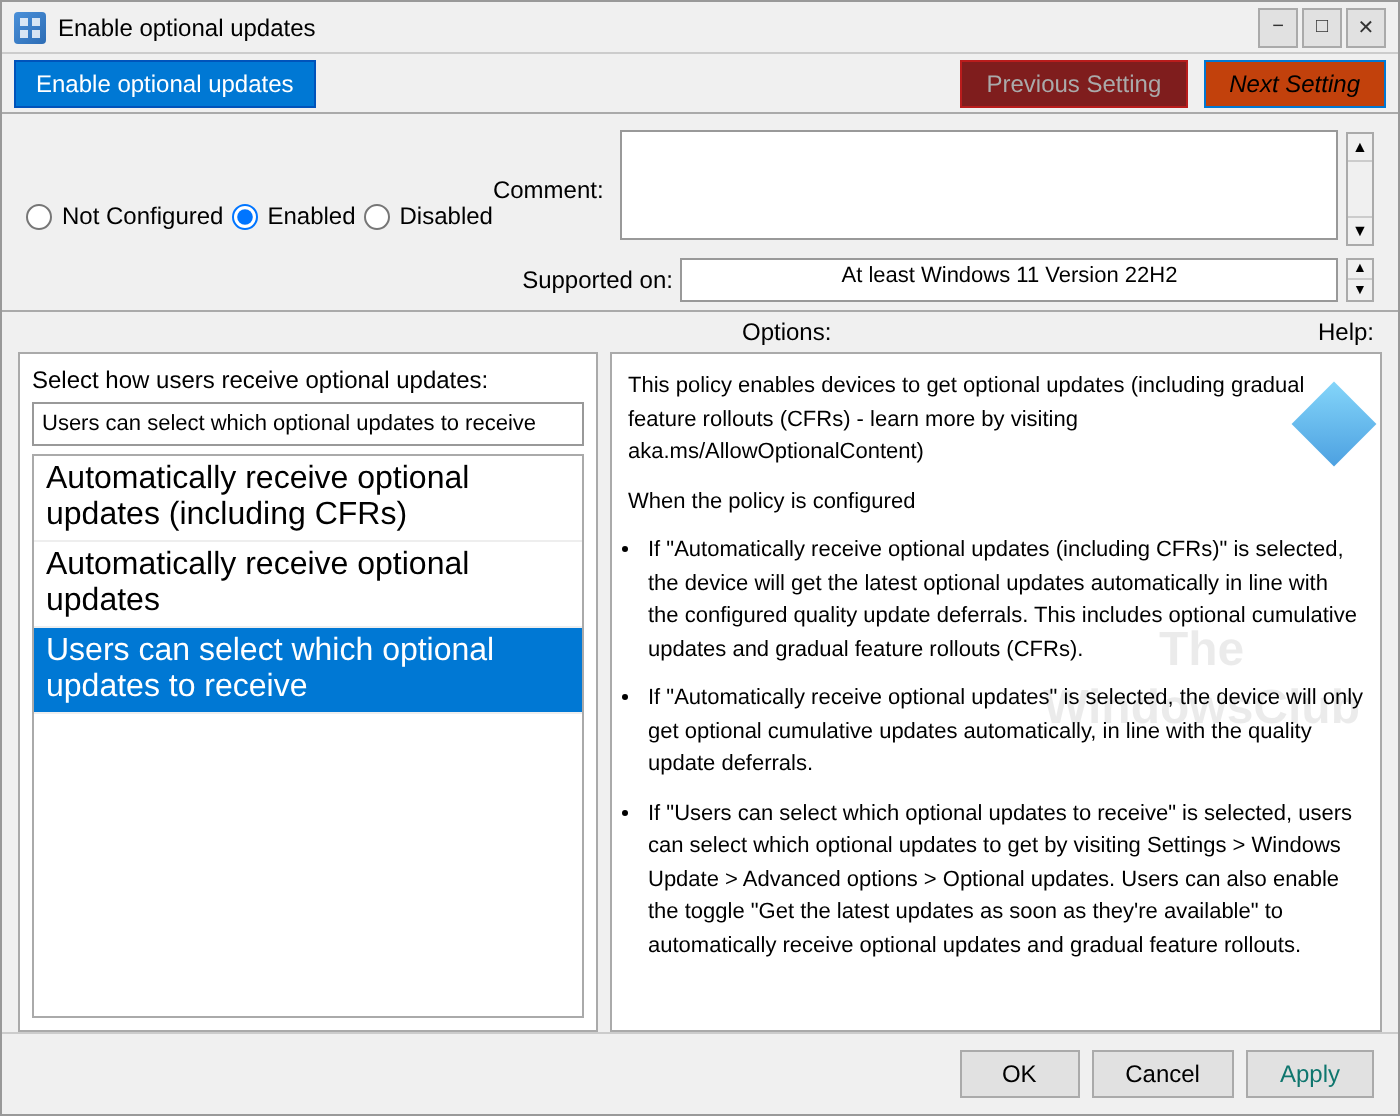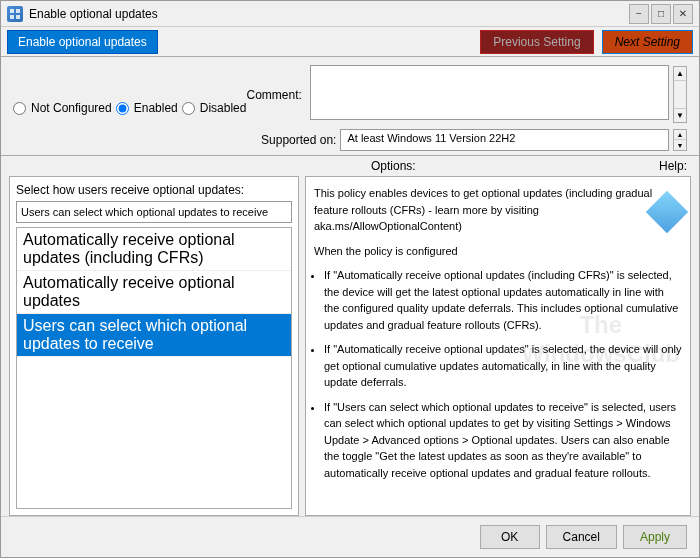"At least Windows 11 Version" .supported-input { text-align: none -> center }
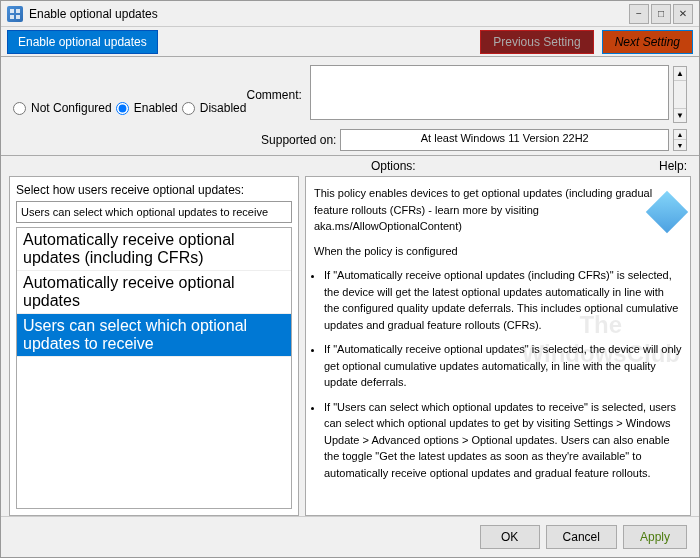"Apply" .footer-btn.disabled { color: #4d7c0f -> #0f766e }
